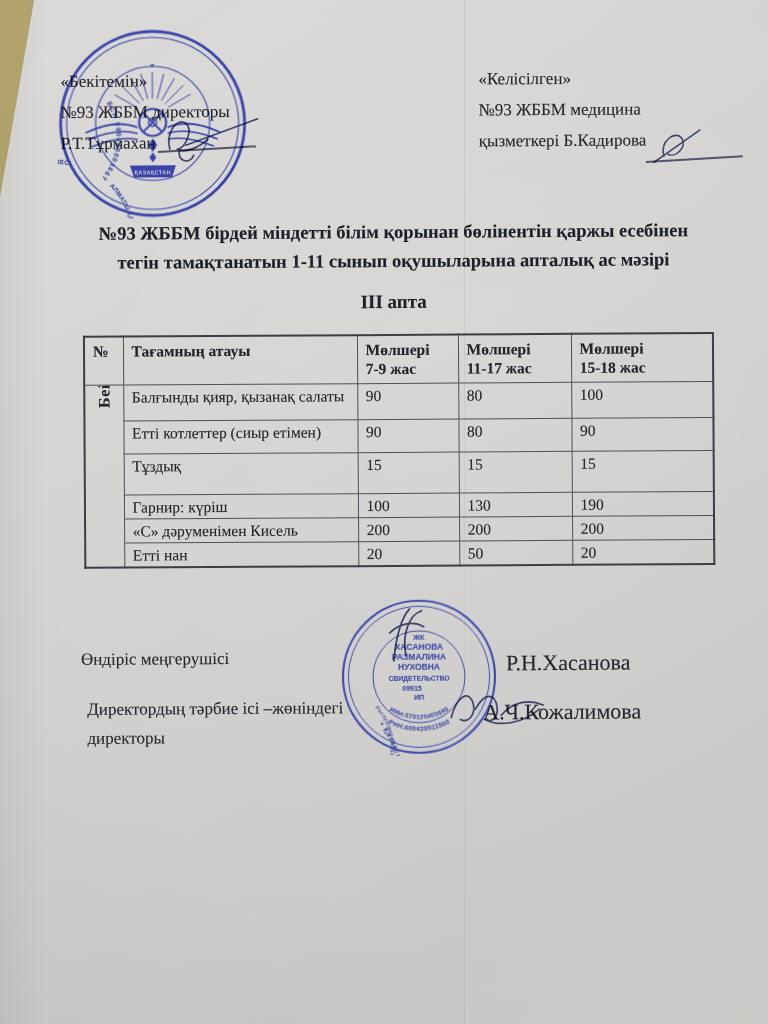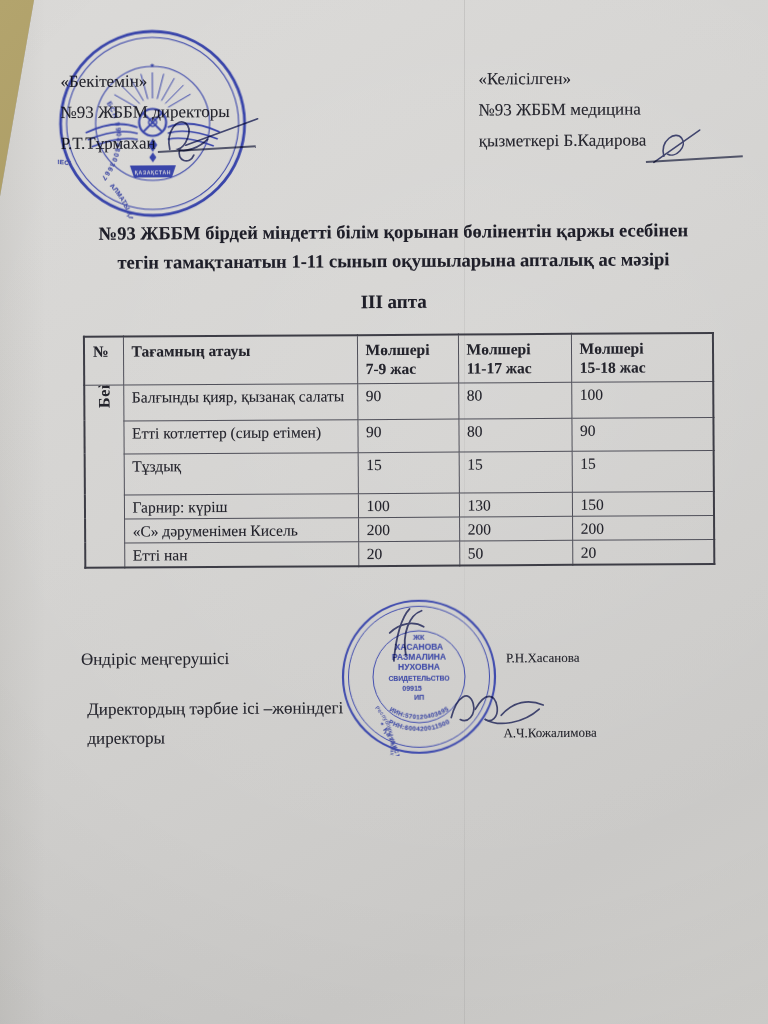"150" td.numcell { text: 150 -> 190 }
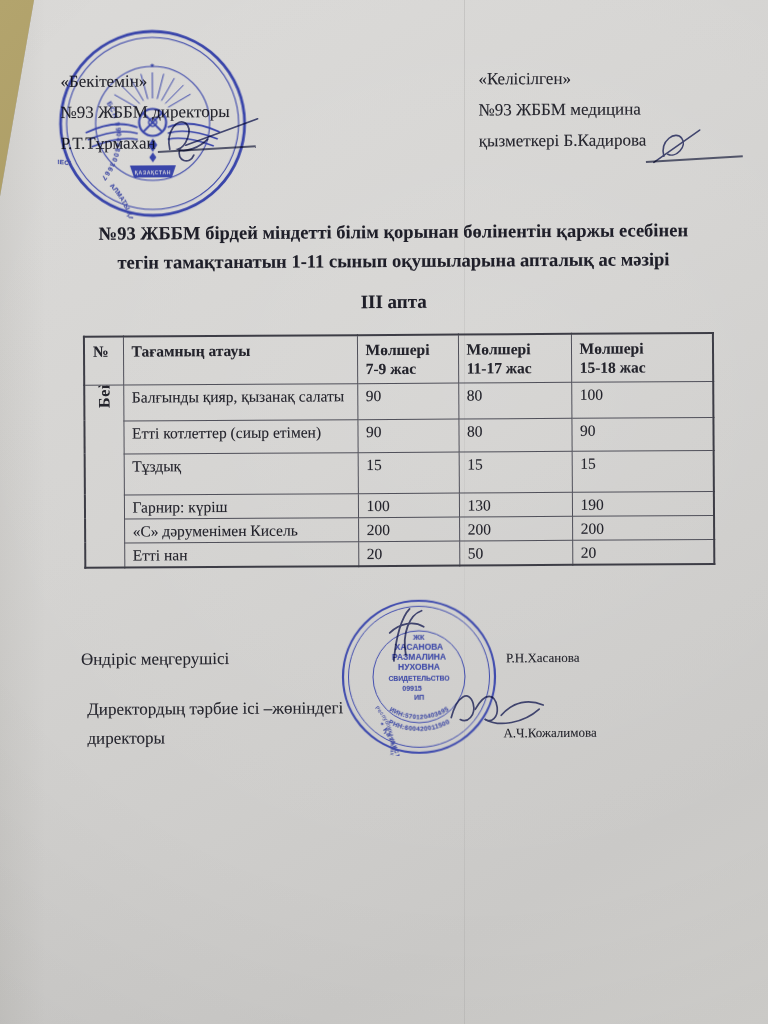"Р.Н.Хасанова" .footer-name { font-size: 13px -> 22px }
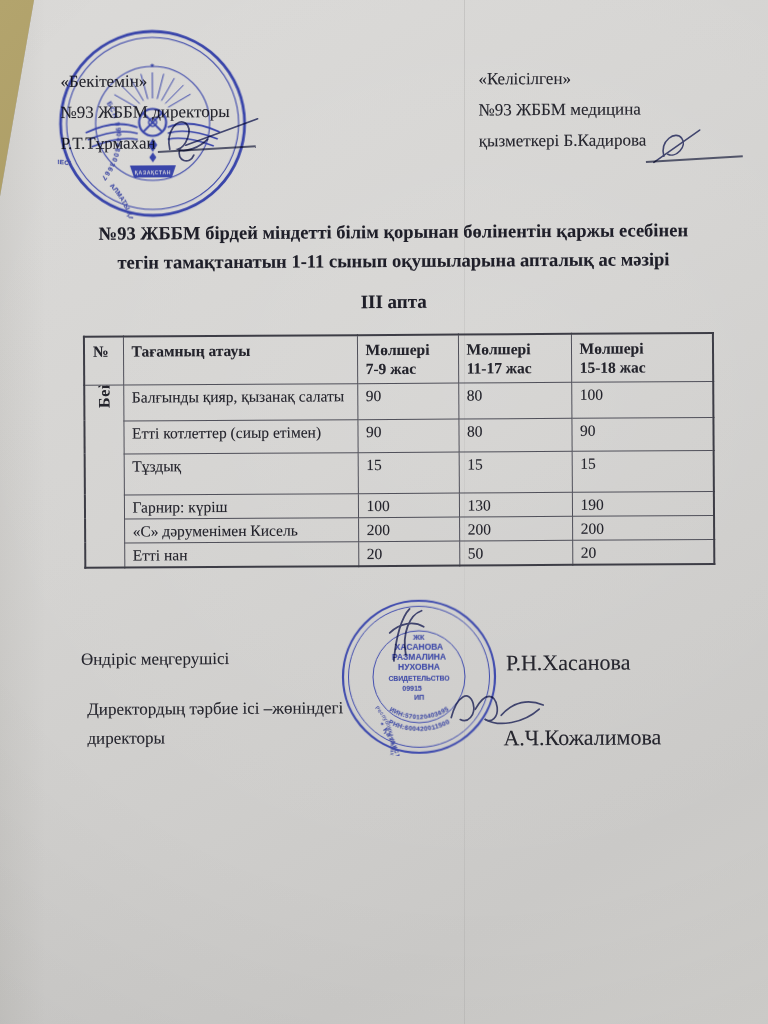"А.Ч.Кожалимова" div.abs { padding-left: 20px -> none; top: 726px -> 700px }
